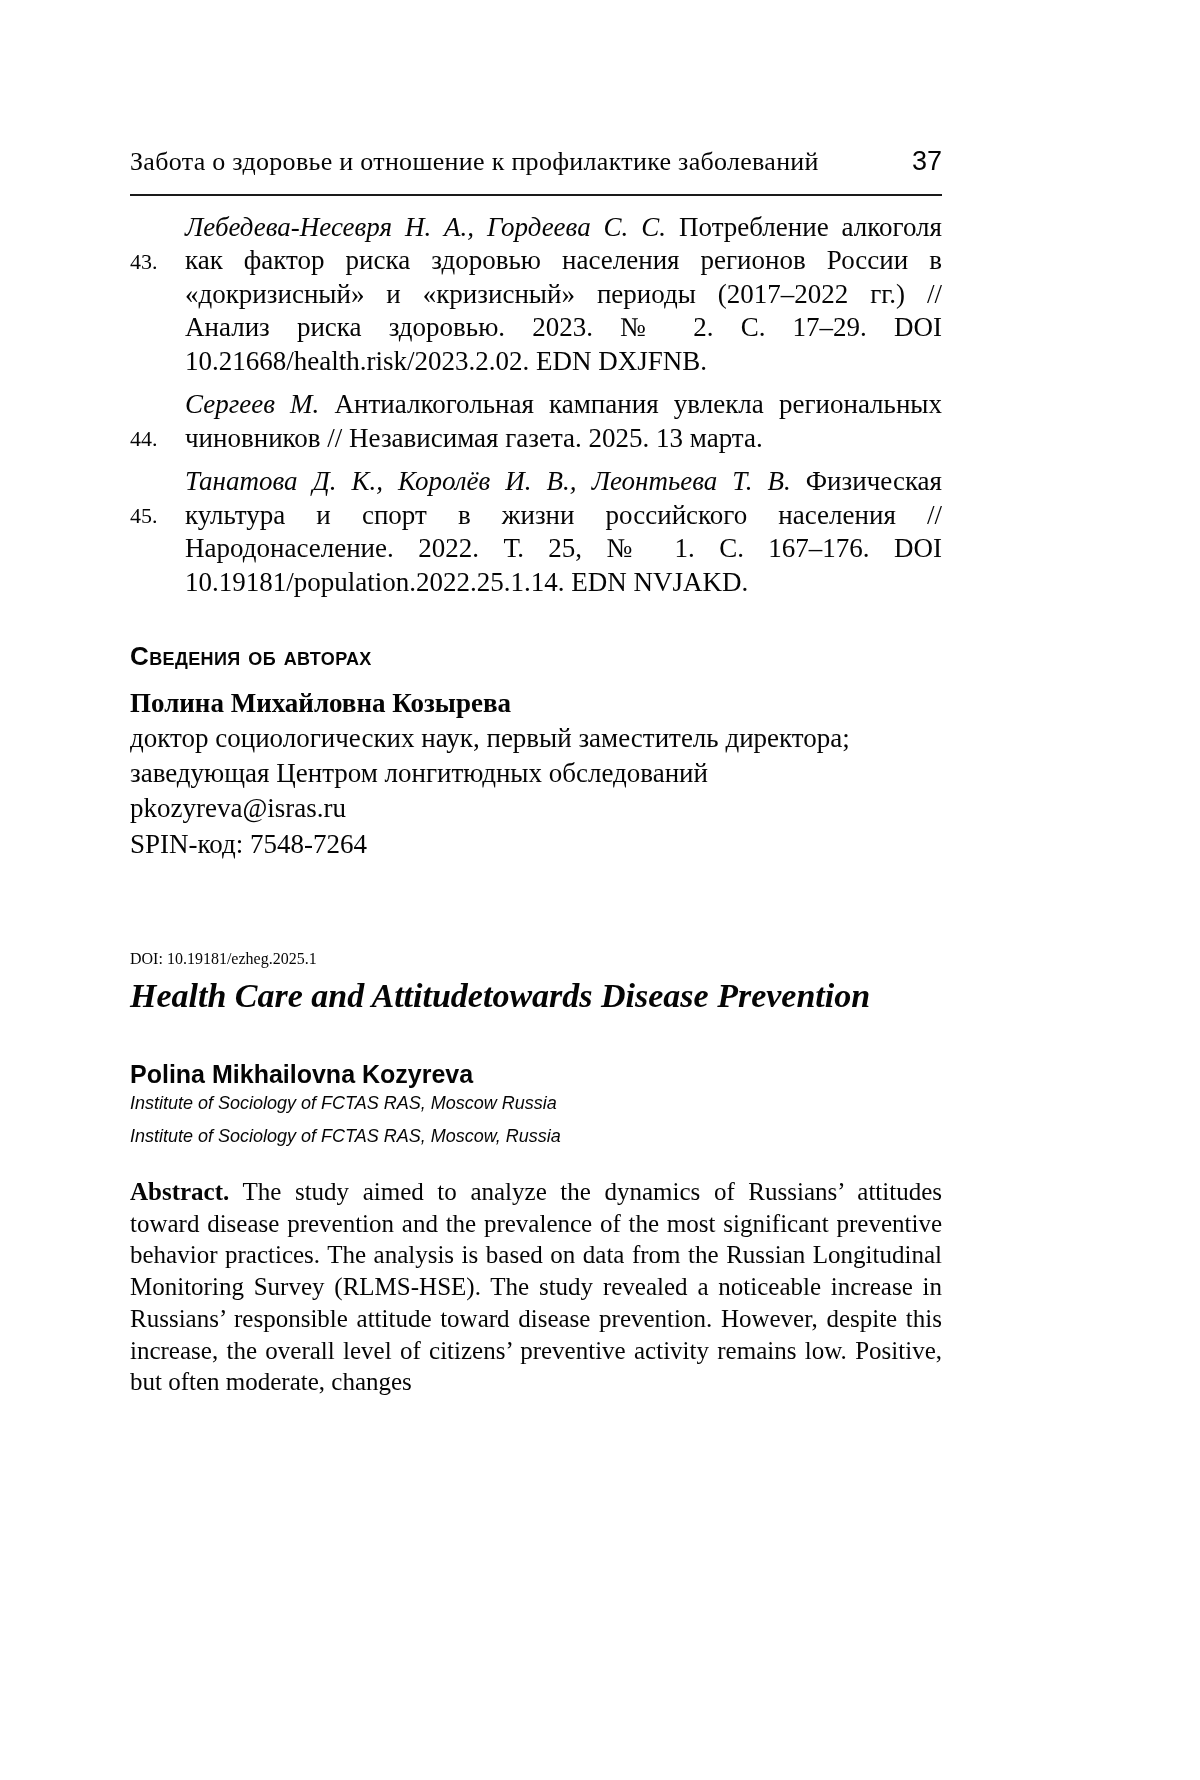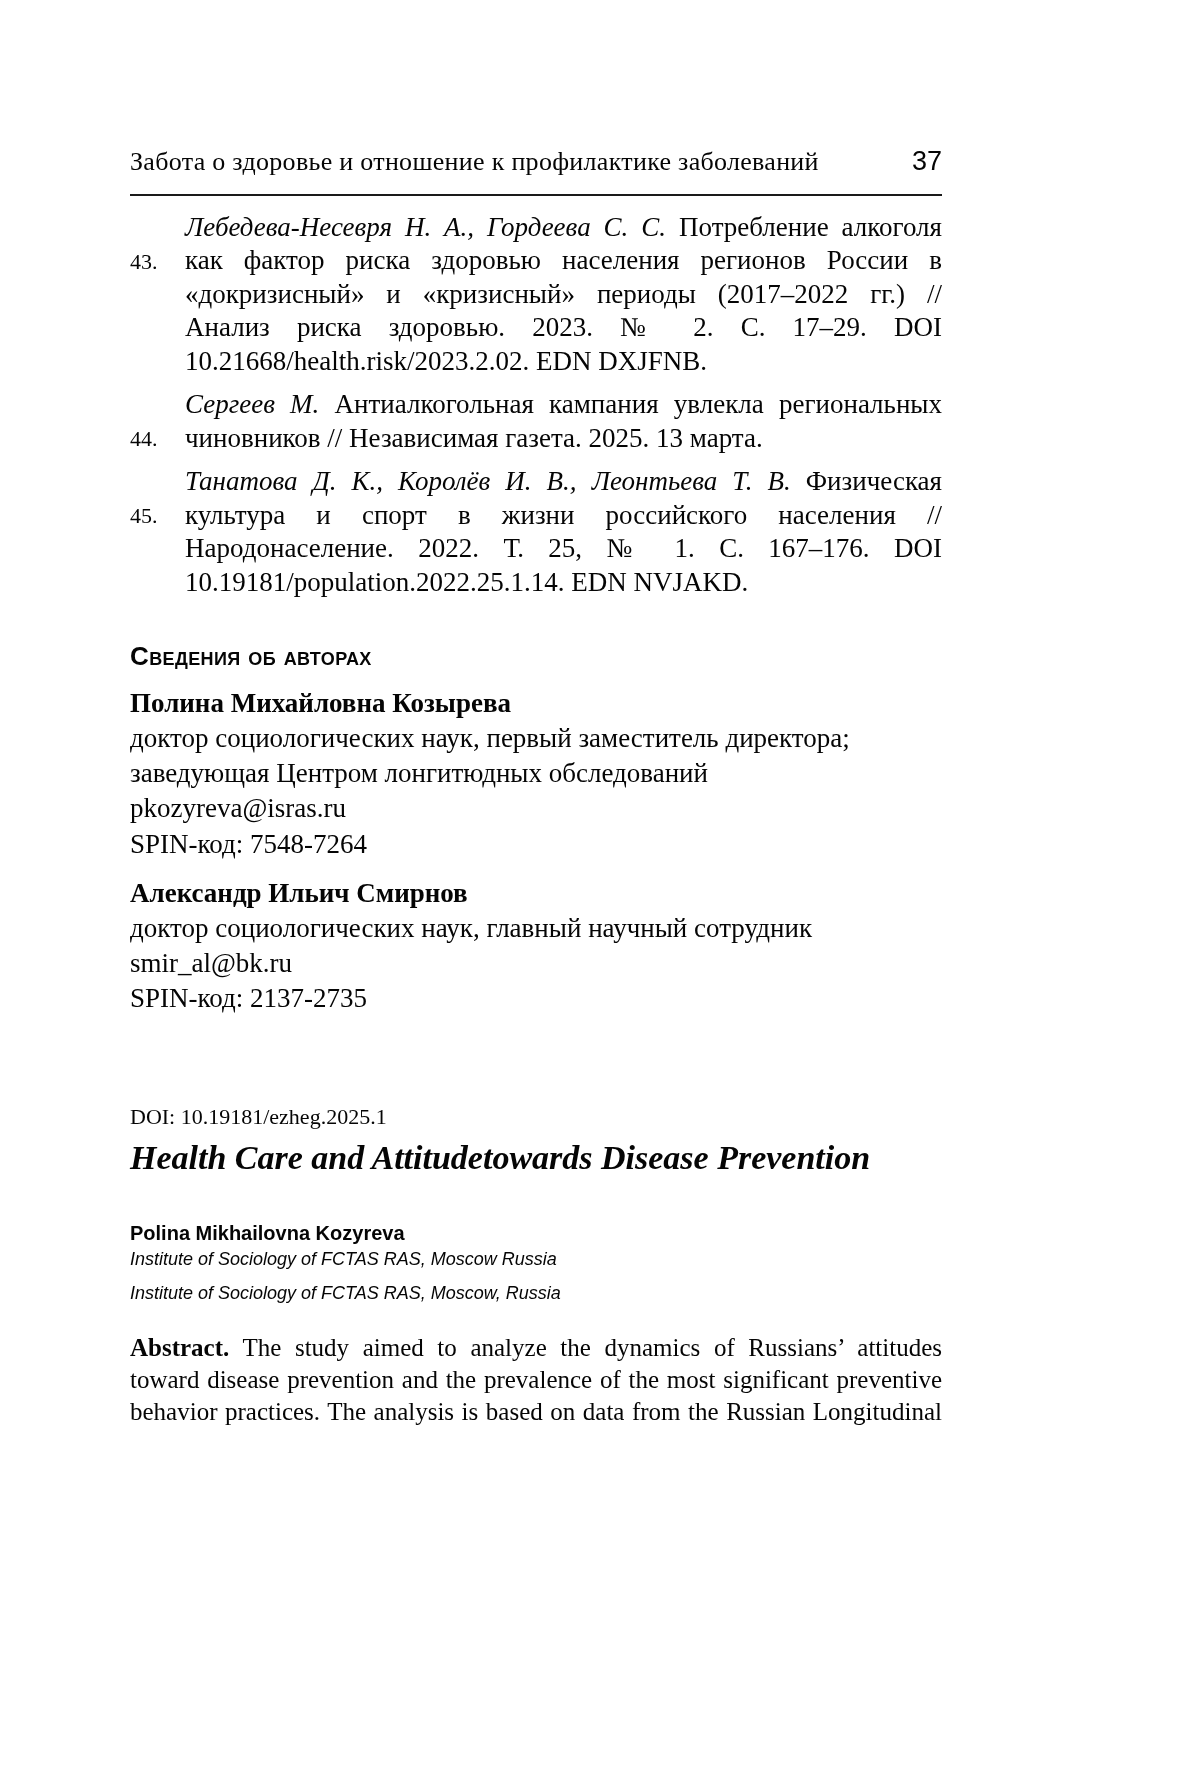"Александр Ильич Смирнов" div.author-block { html: <div> <div>Александр Ильич Смирнов</div> <div>доктор социологических наук, главный научный сотрудник</div> <div>smir_al@bk.ru</div> <div>SPIN-код: 2137-2735</div> </div> -> none }
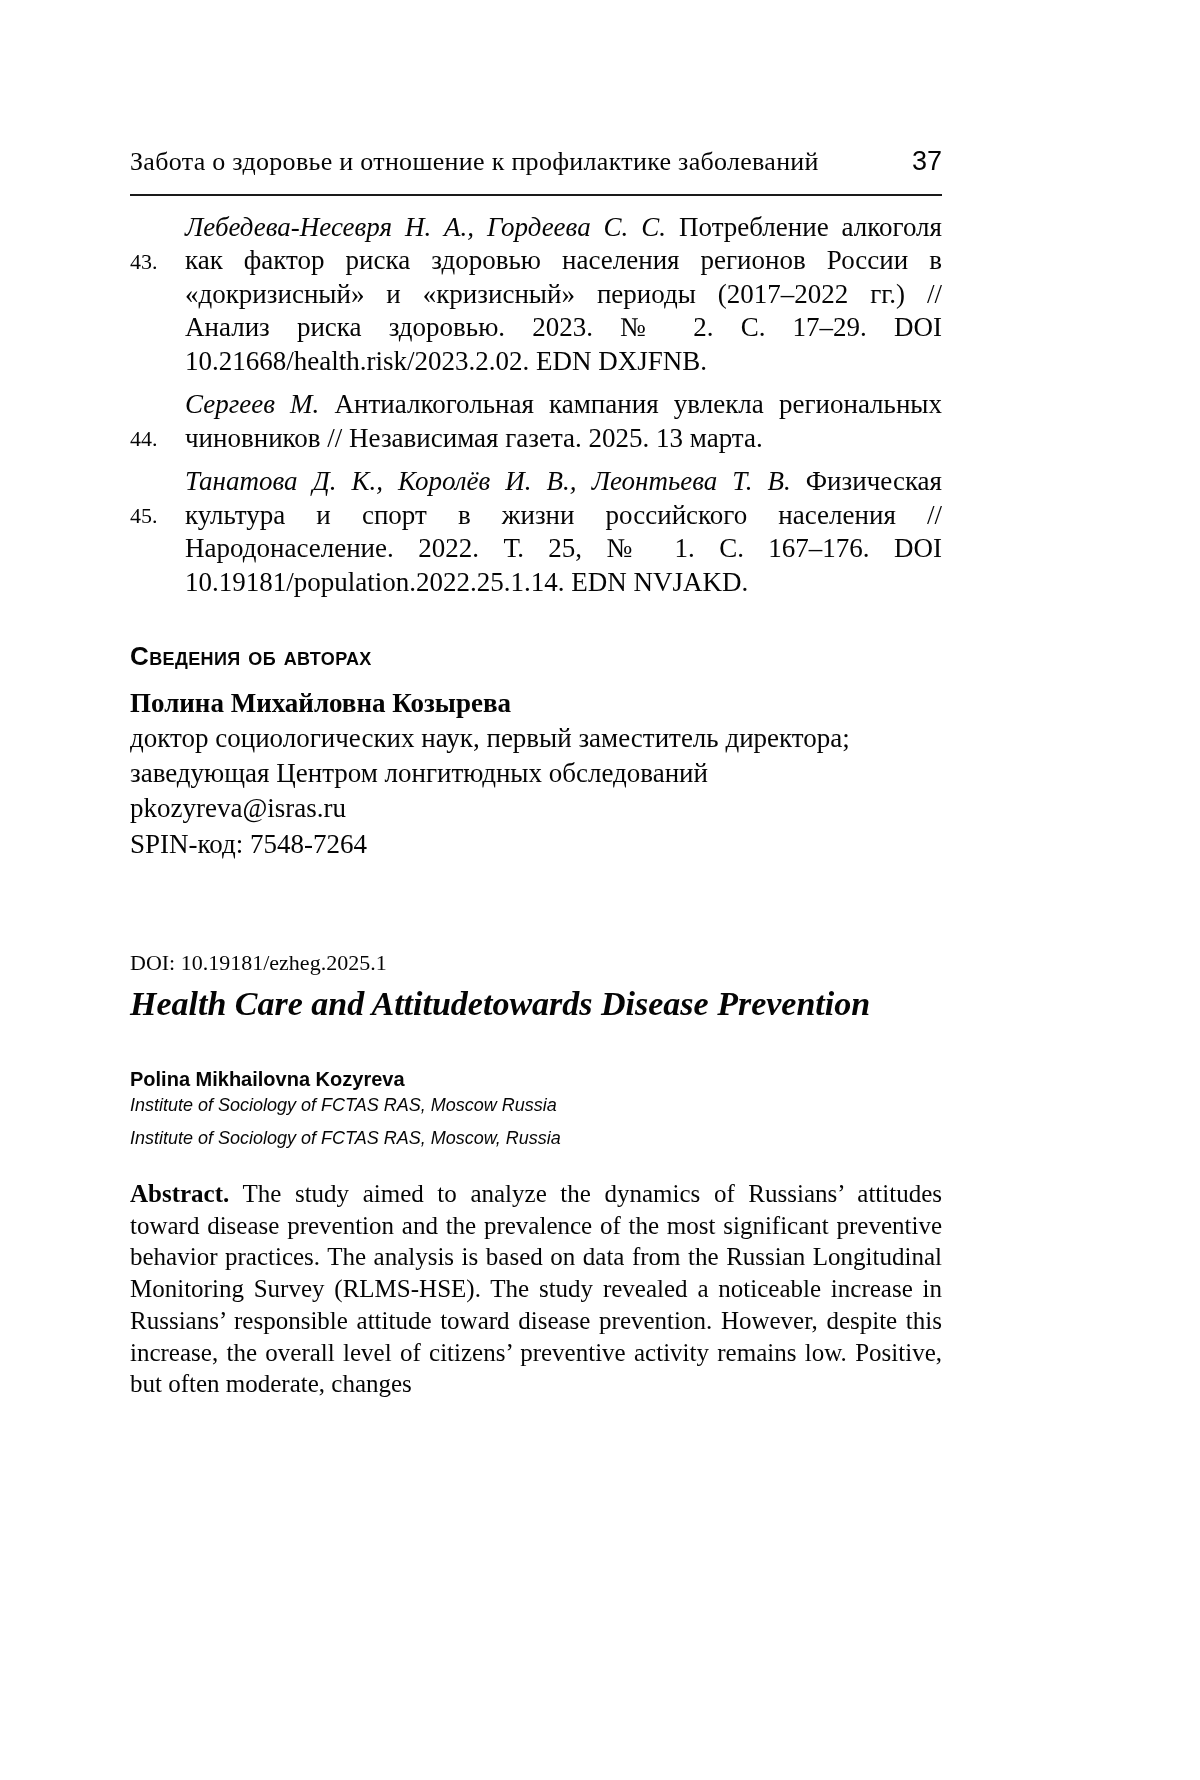"DOI: 10.19181/ezheg.2025.1" .doi-line { font-size: 22px -> 16px }
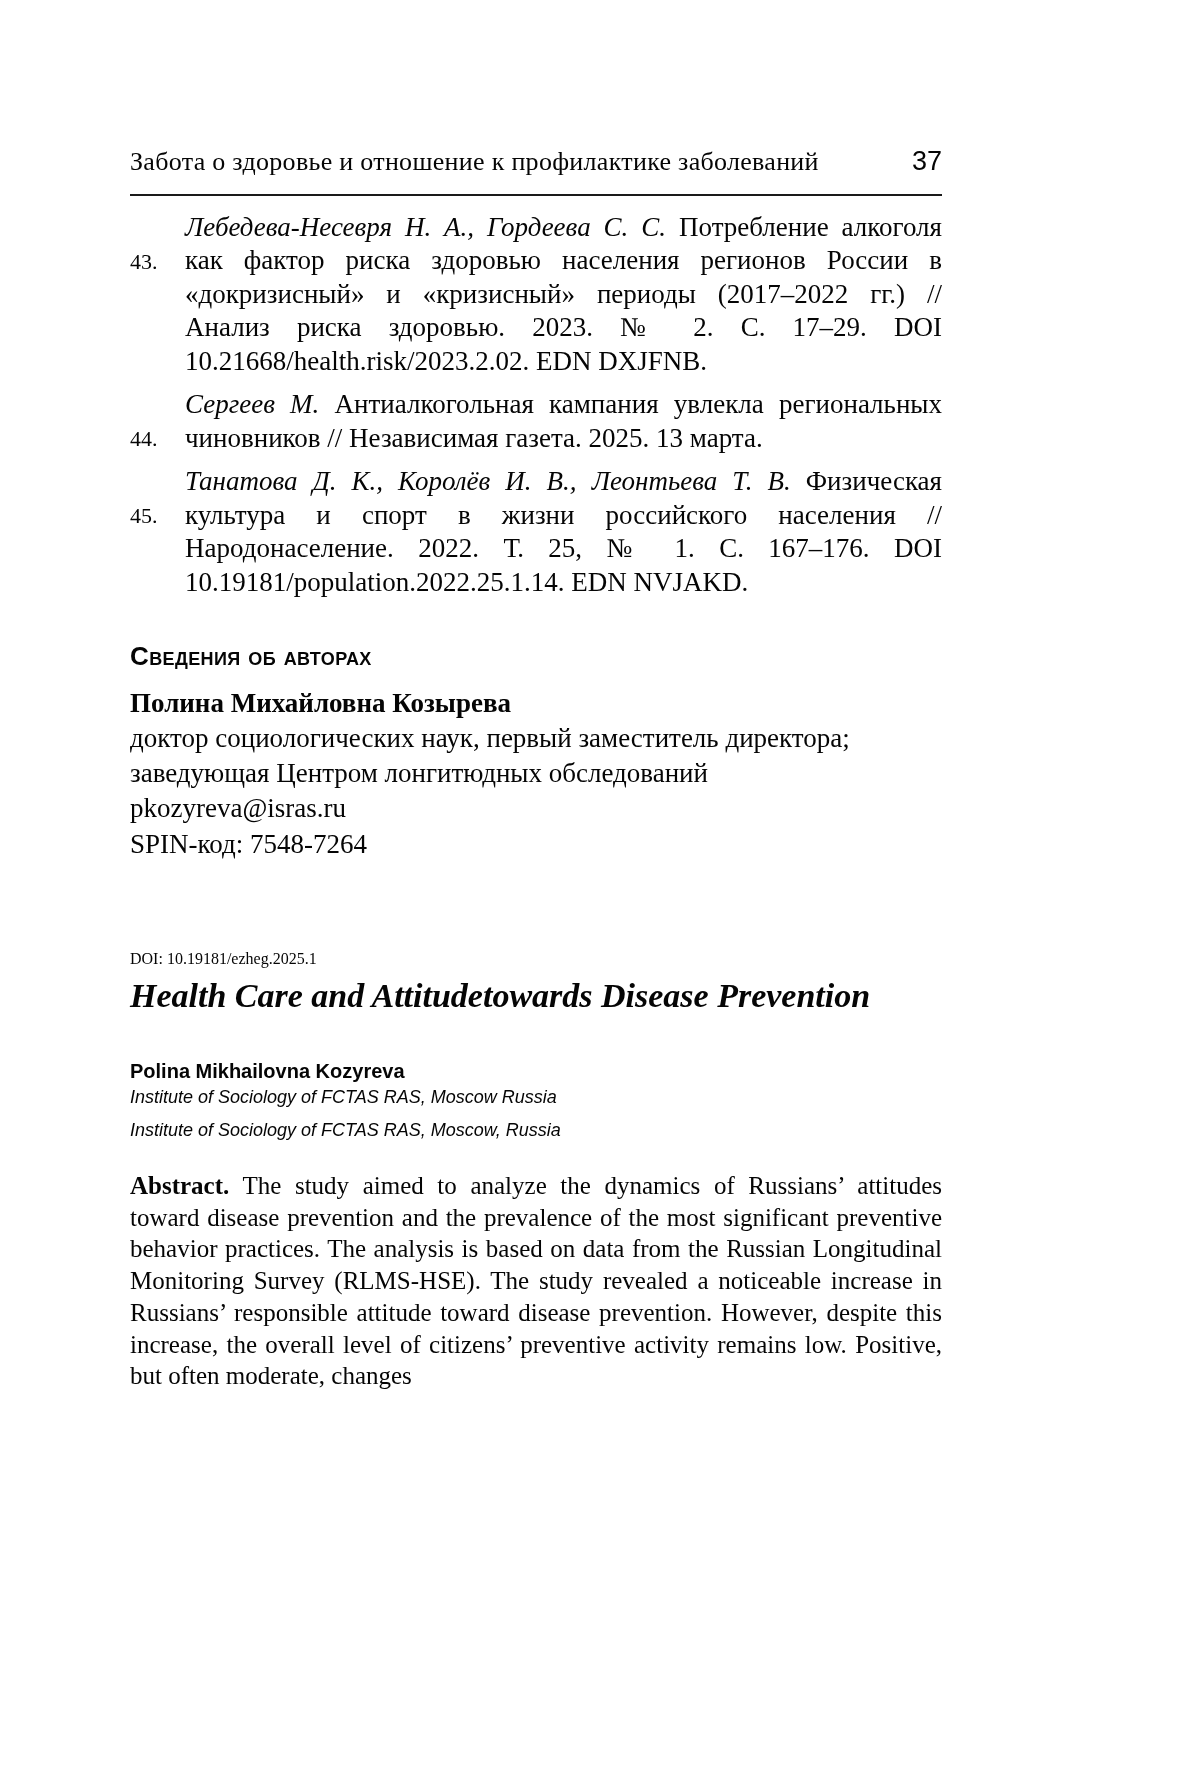"Polina Mikhailovna Kozyreva" .en-author-name { font-size: 20px -> 25px }
